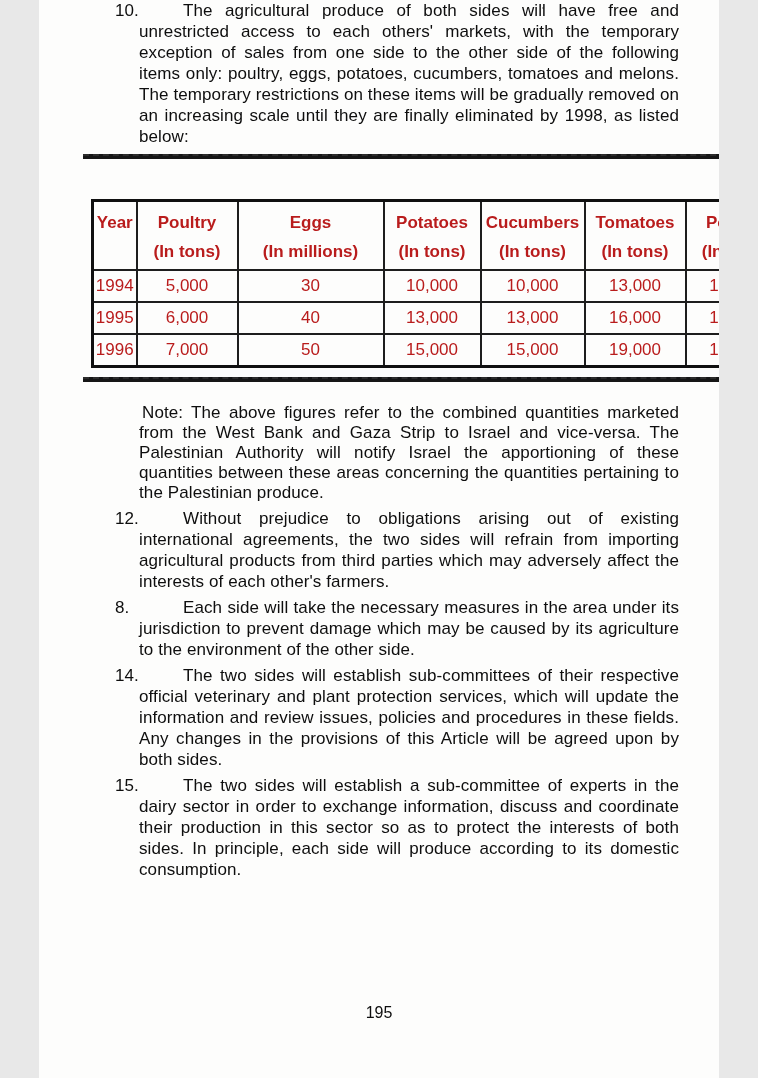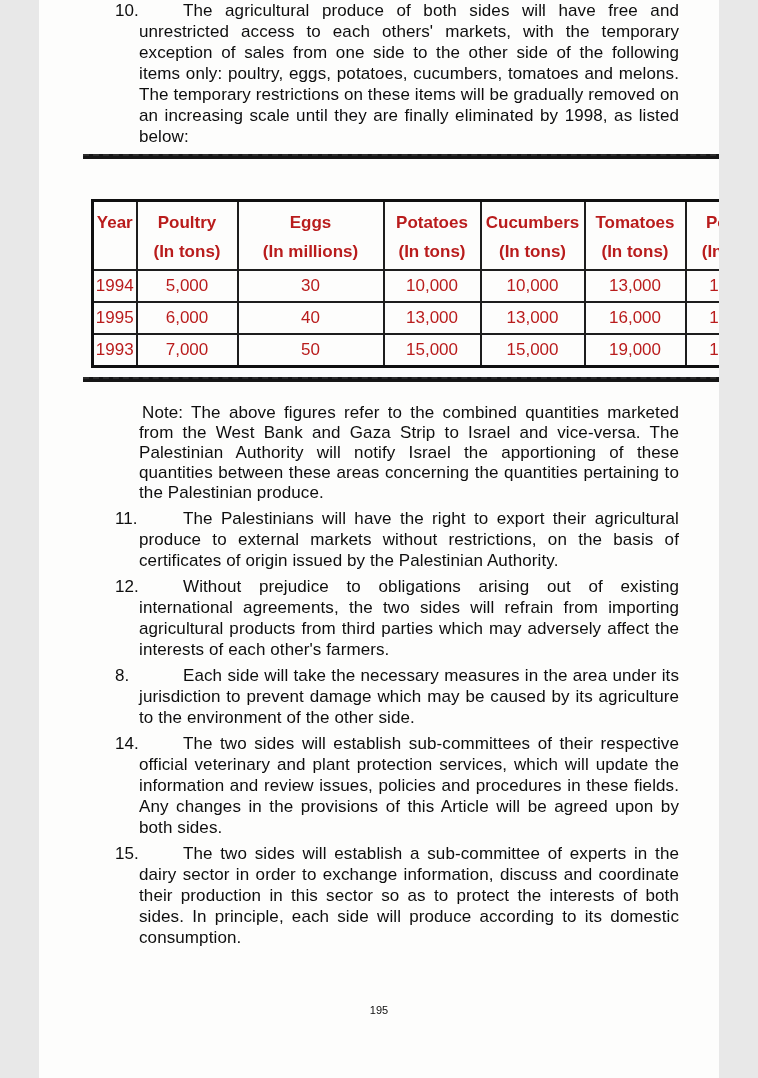"1993" td { text: 1993 -> 1996 }
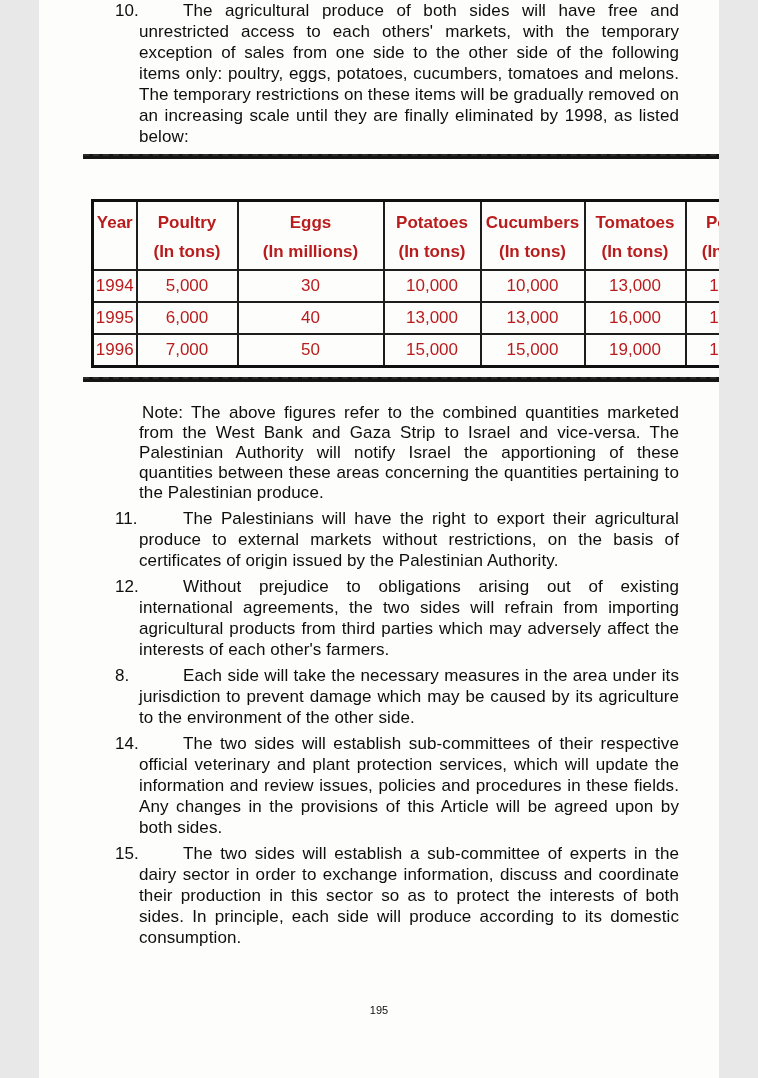"11." div.para { html: <div> <span>11.</span> <p>The Palestinians will have the right to export their agricultural produce to external markets without restrictions, on the basis of certificates of origin issued by the Palestinian Authority.</p> </div> -> none }
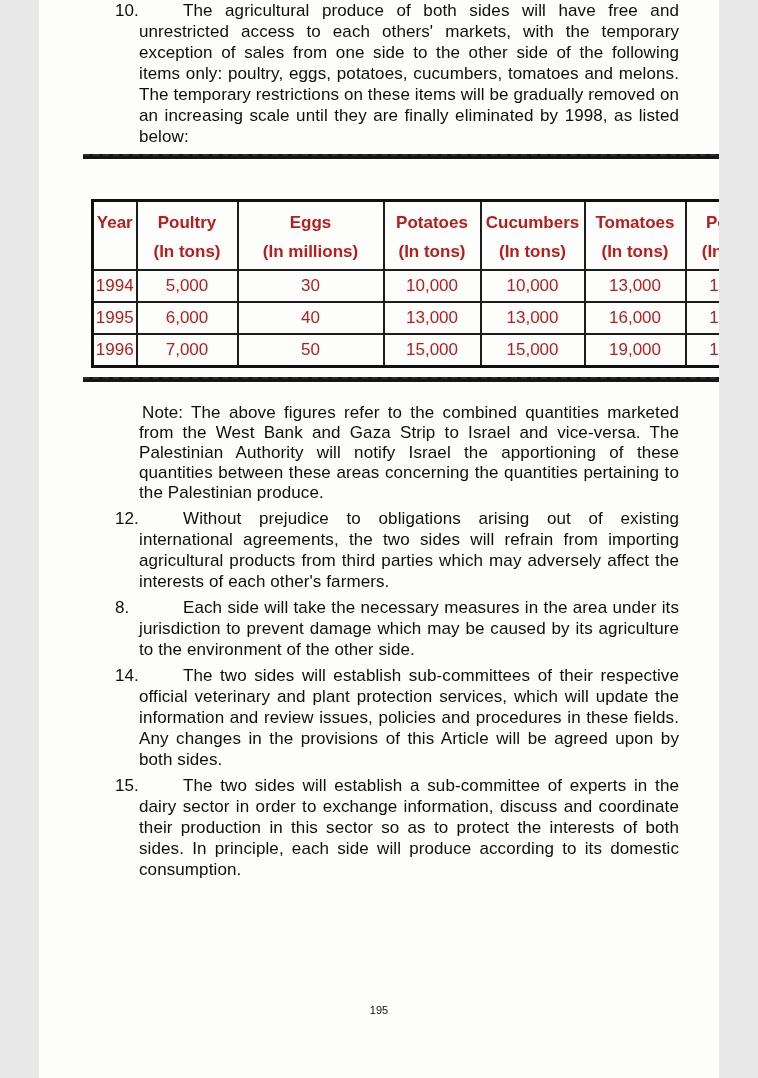"195" .page-number { font-size: 11px -> 16px }
